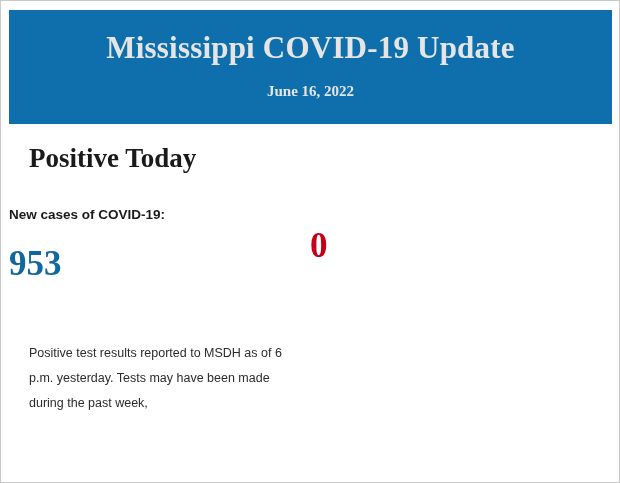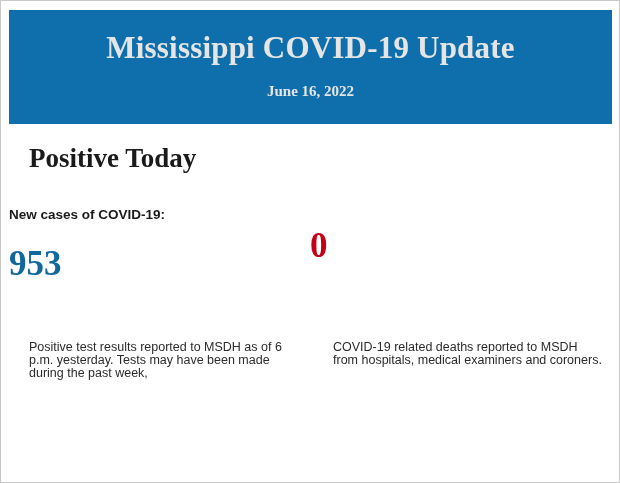"Positive test results reported to" .note { line-height: 13px -> 25px }
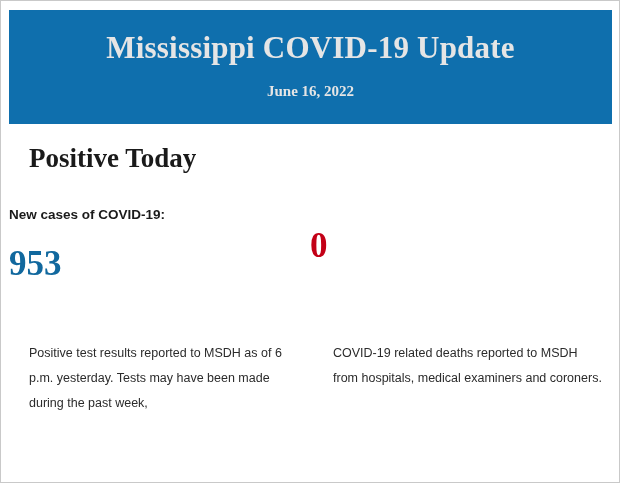"COVID-19 related deaths reported to" div.note { html: <div>COVID-19 related deaths reported to MSDH from hospitals, medical examiners and coroners.</div> -> none }
